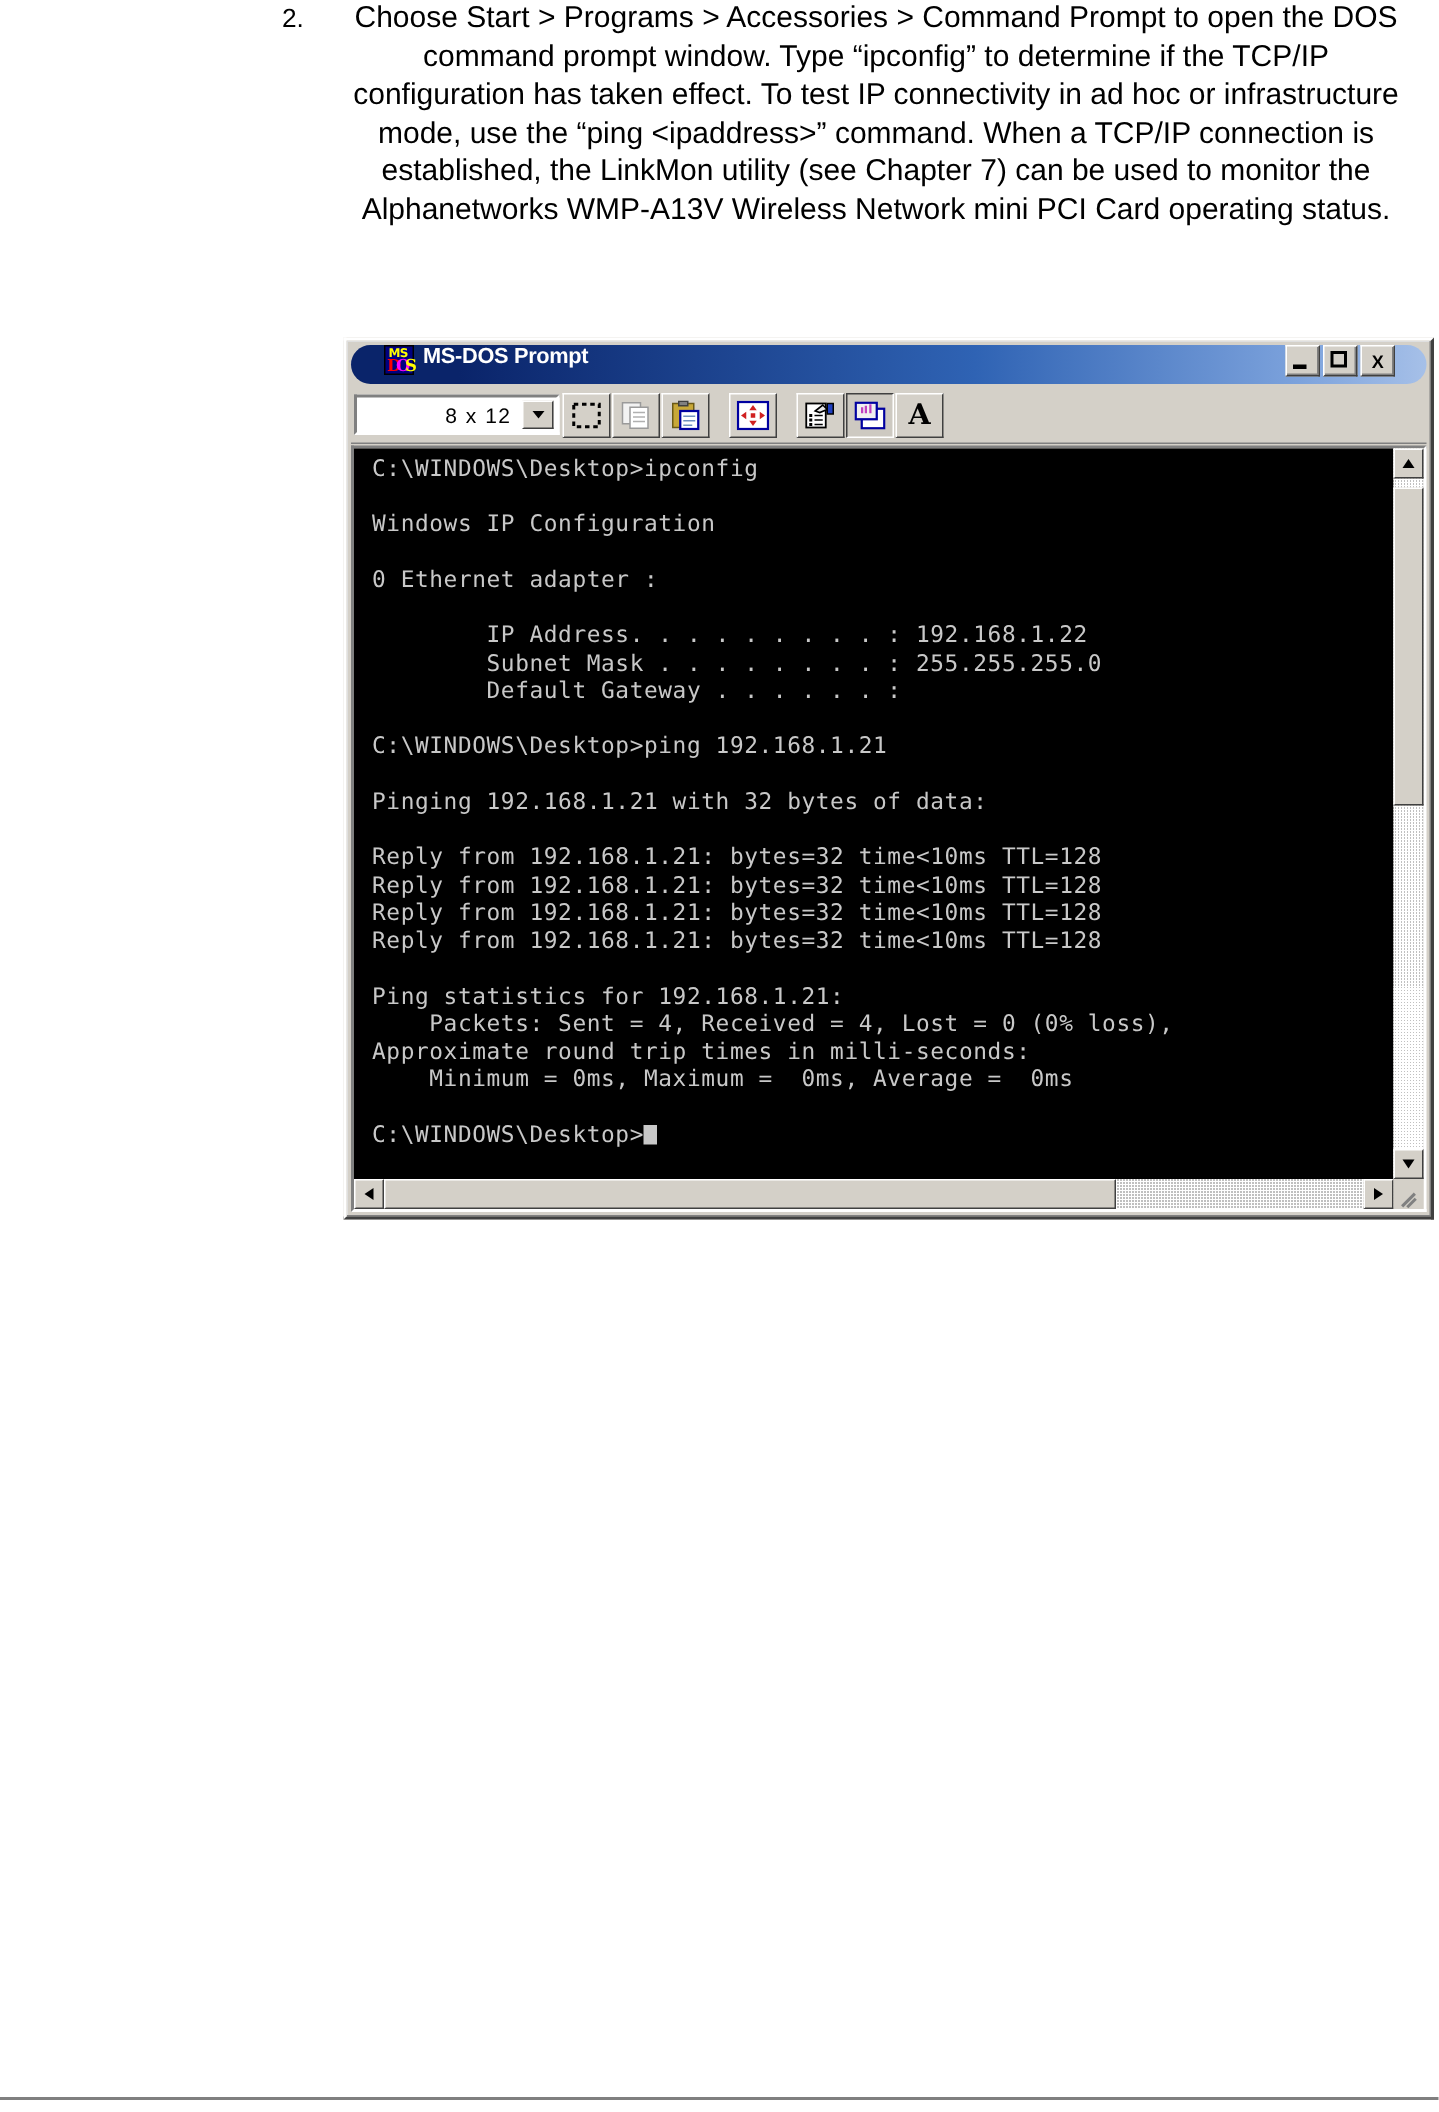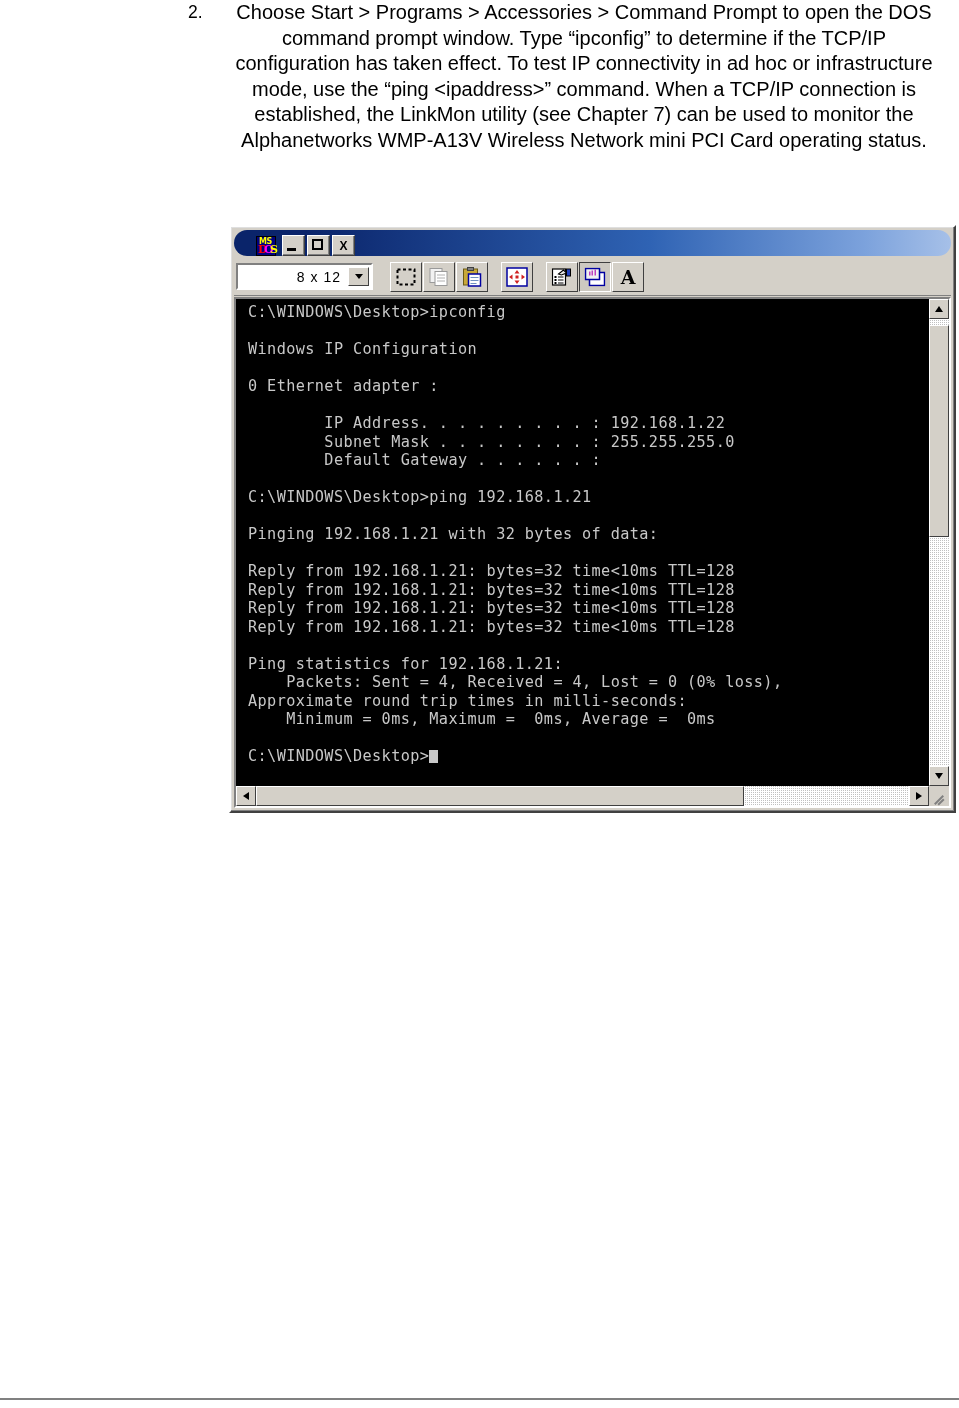"MS" .titlebar { align-items: flex-end -> flex-start }
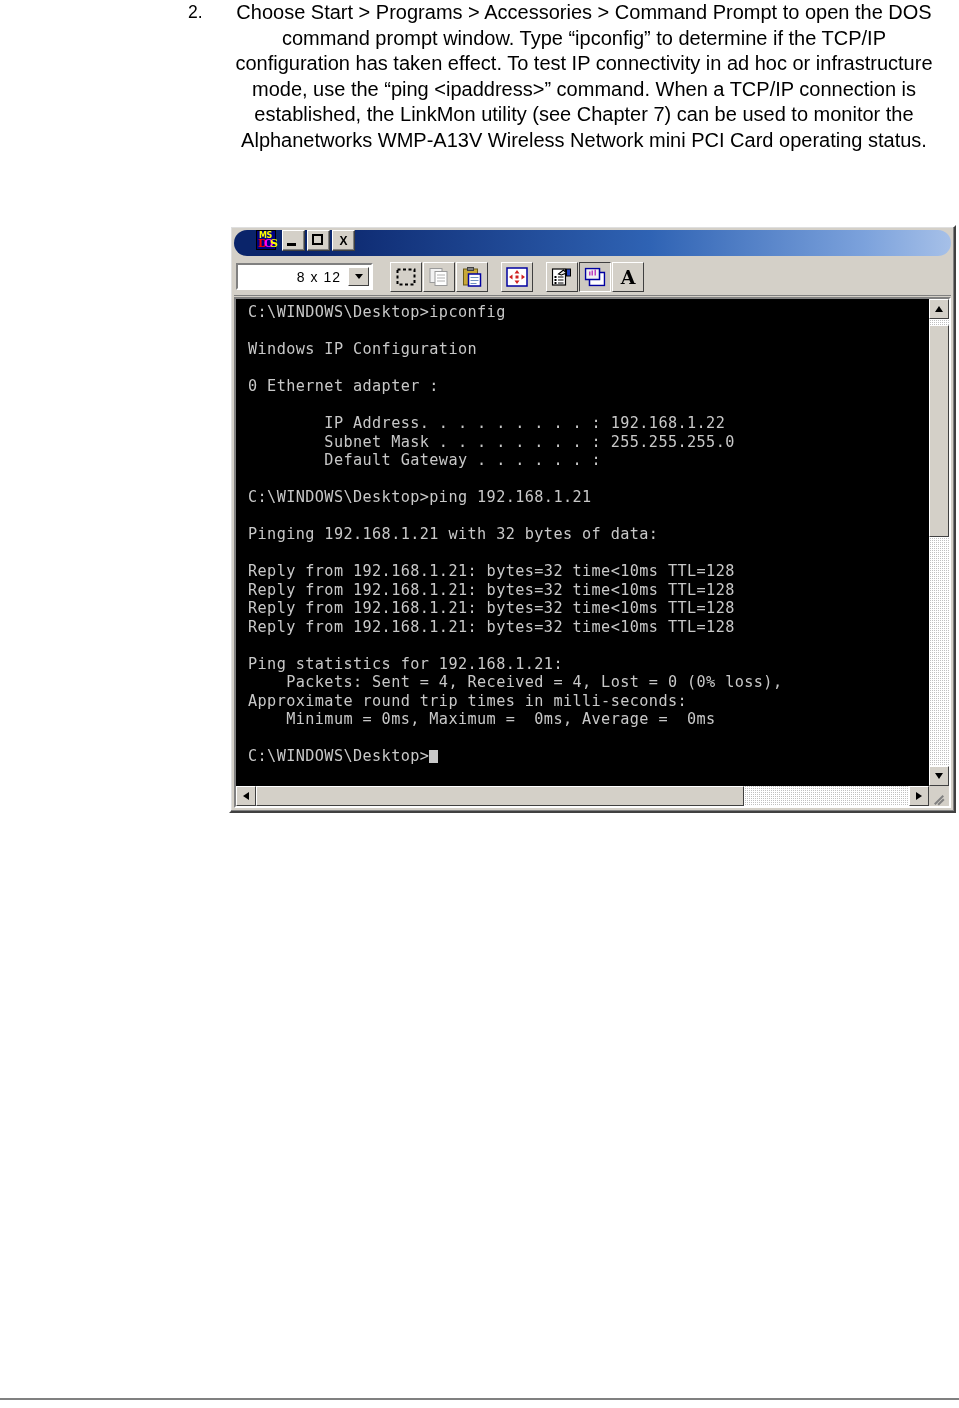"MS-DOS Prompt" div.title-text { html: none -> <div>MS-DOS Prompt</div> }
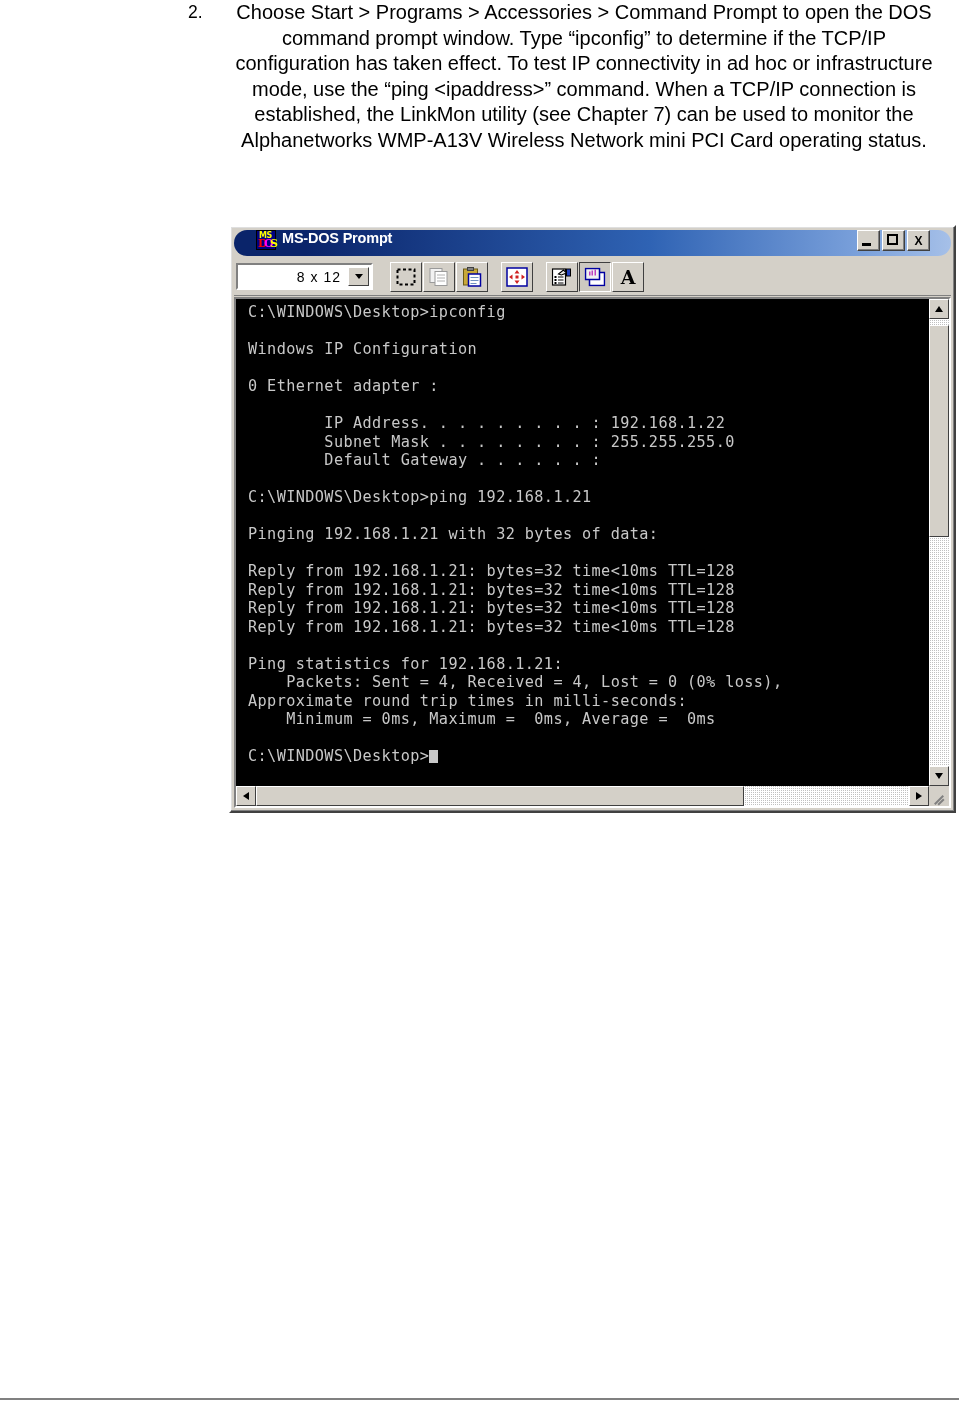"8 x 12" .combo { margin-right: 17px -> 2px }
